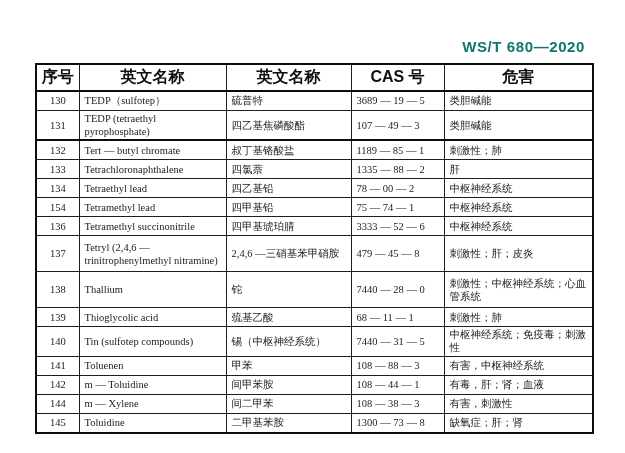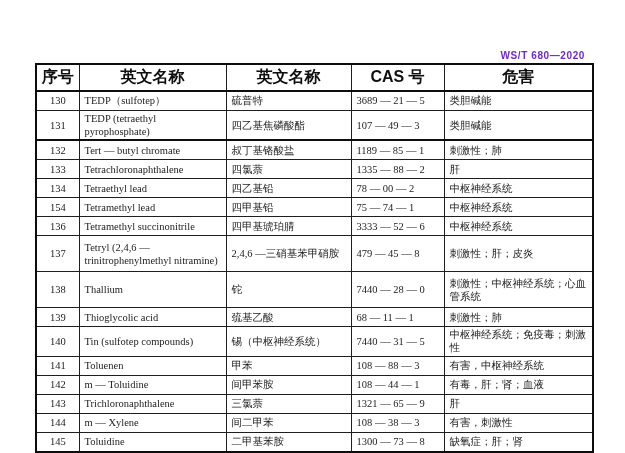"WS/T 680—2020" .doc-header { color: #6d28d9 -> #0f766e; font-size: 10px -> 15px; top: 50px -> 38px }
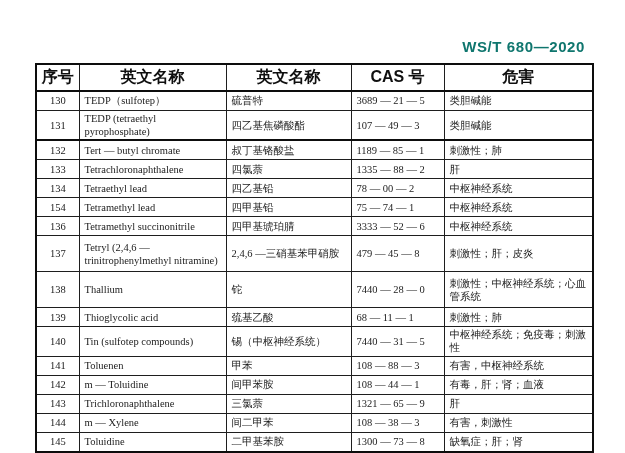"3689 — 21 — 5" td.cas { text: 21 -> 19 }
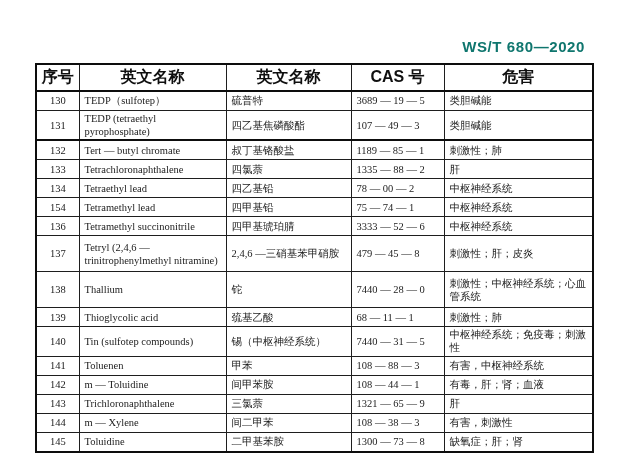"143" tr { html: <tr> <td>143</td> <td>Trichloronaphthalene</td> <td>三氯萘</td> <td>1321 — 65 — 9</td> <td>肝</td> </tr> -> none }
